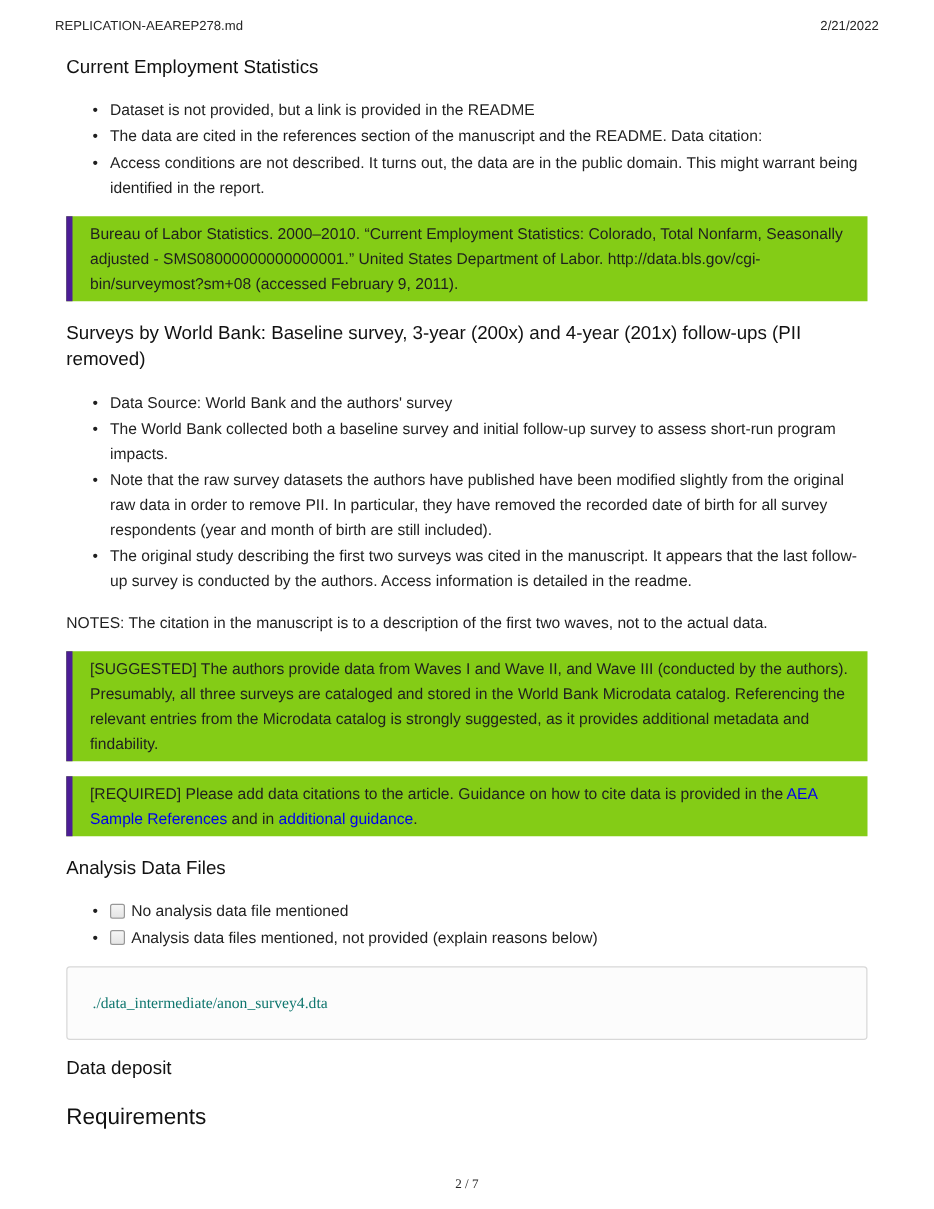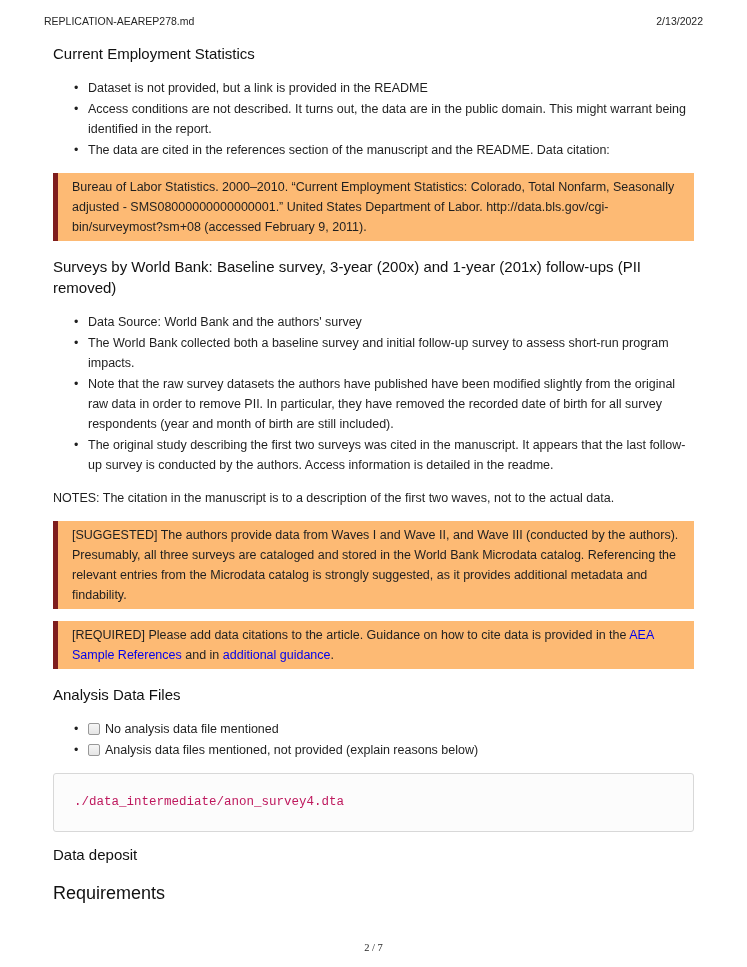"2/13/2022" span { text: 2/13/2022 -> 2/21/2022 }
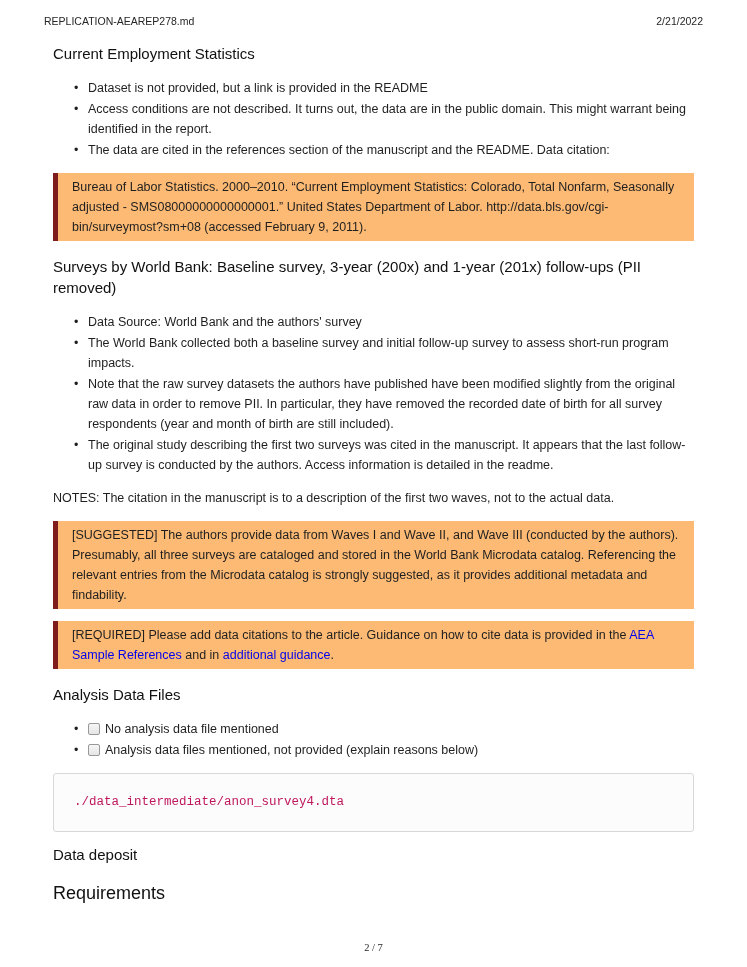"Access conditions are not described." li { order: before "The data are cited in" -> after "The data are cited in" }
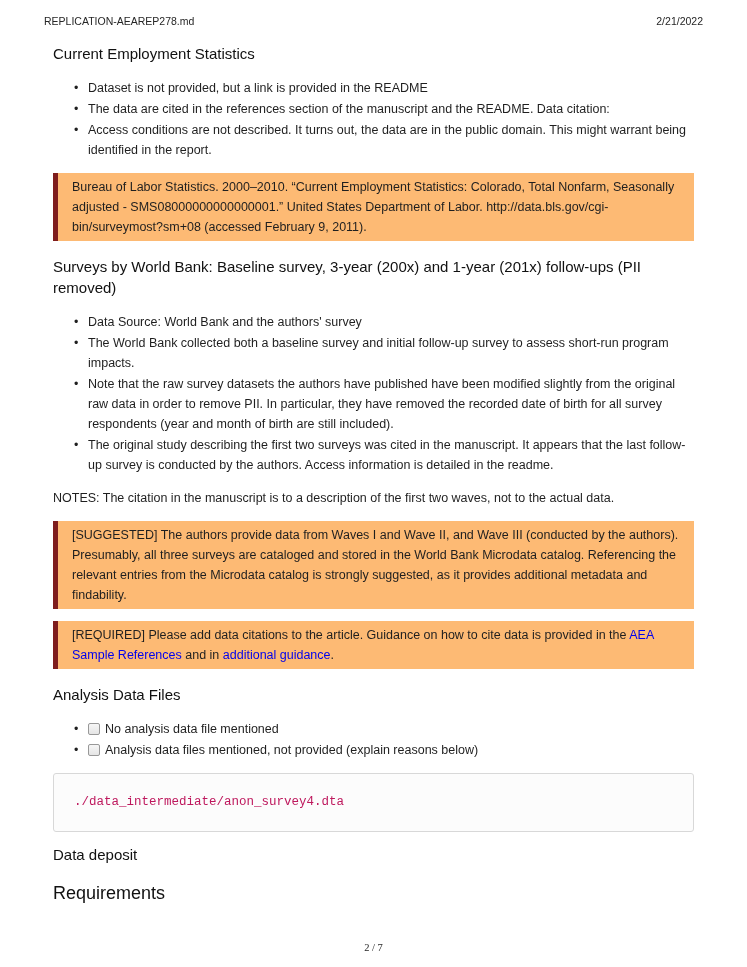"Bureau of Labor Statistics. 2000–2010." .quote { background: #fdba74 -> #84cc16; border-left: 5px solid #7f1d1d -> 5px solid #4c1d95 }
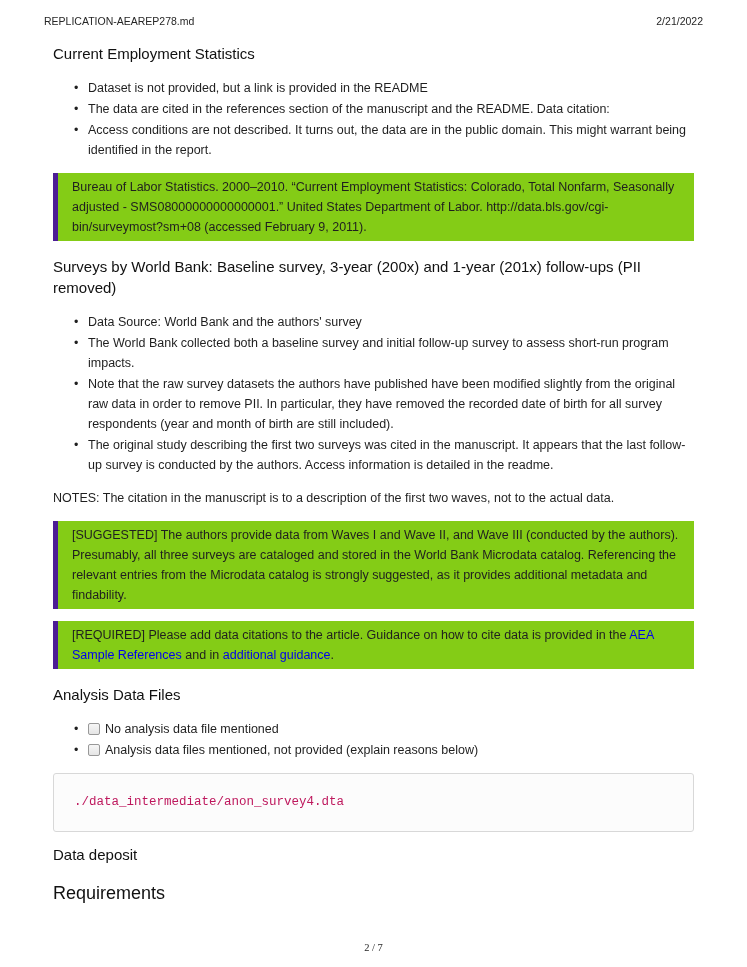"Surveys by World Bank: Baseline" h3.section-h { text: 1-year -> 4-year }
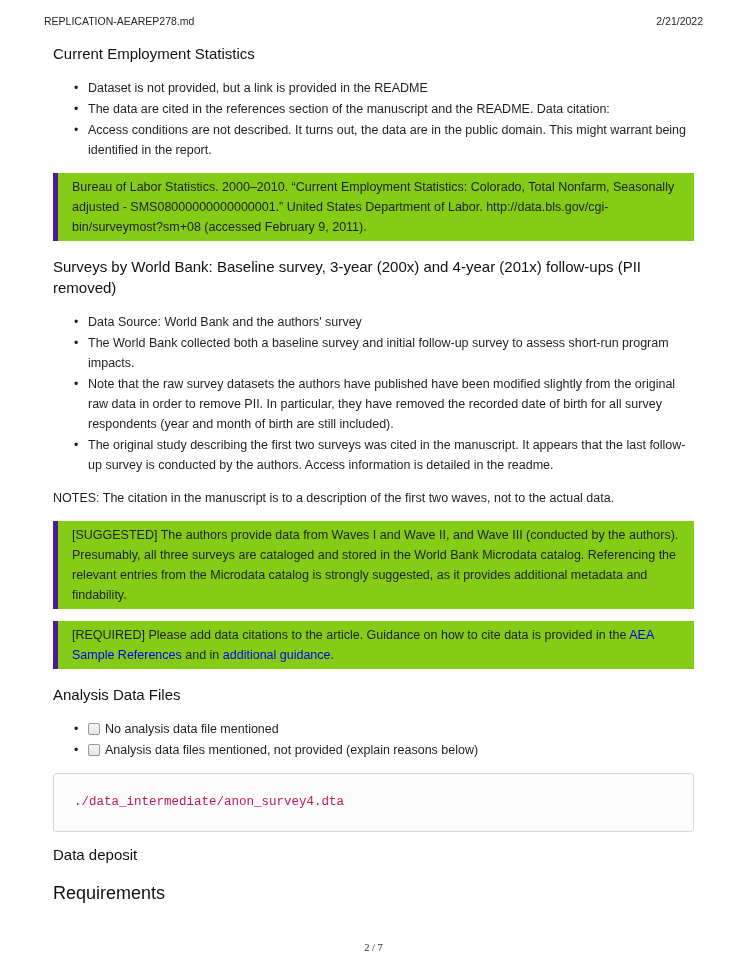"./data_intermediate/anon_survey4.dta" pre.code-block { color: #be185d -> #0f766e; font-family: Liberation Mono, monospace -> Liberation Serif, serif }
